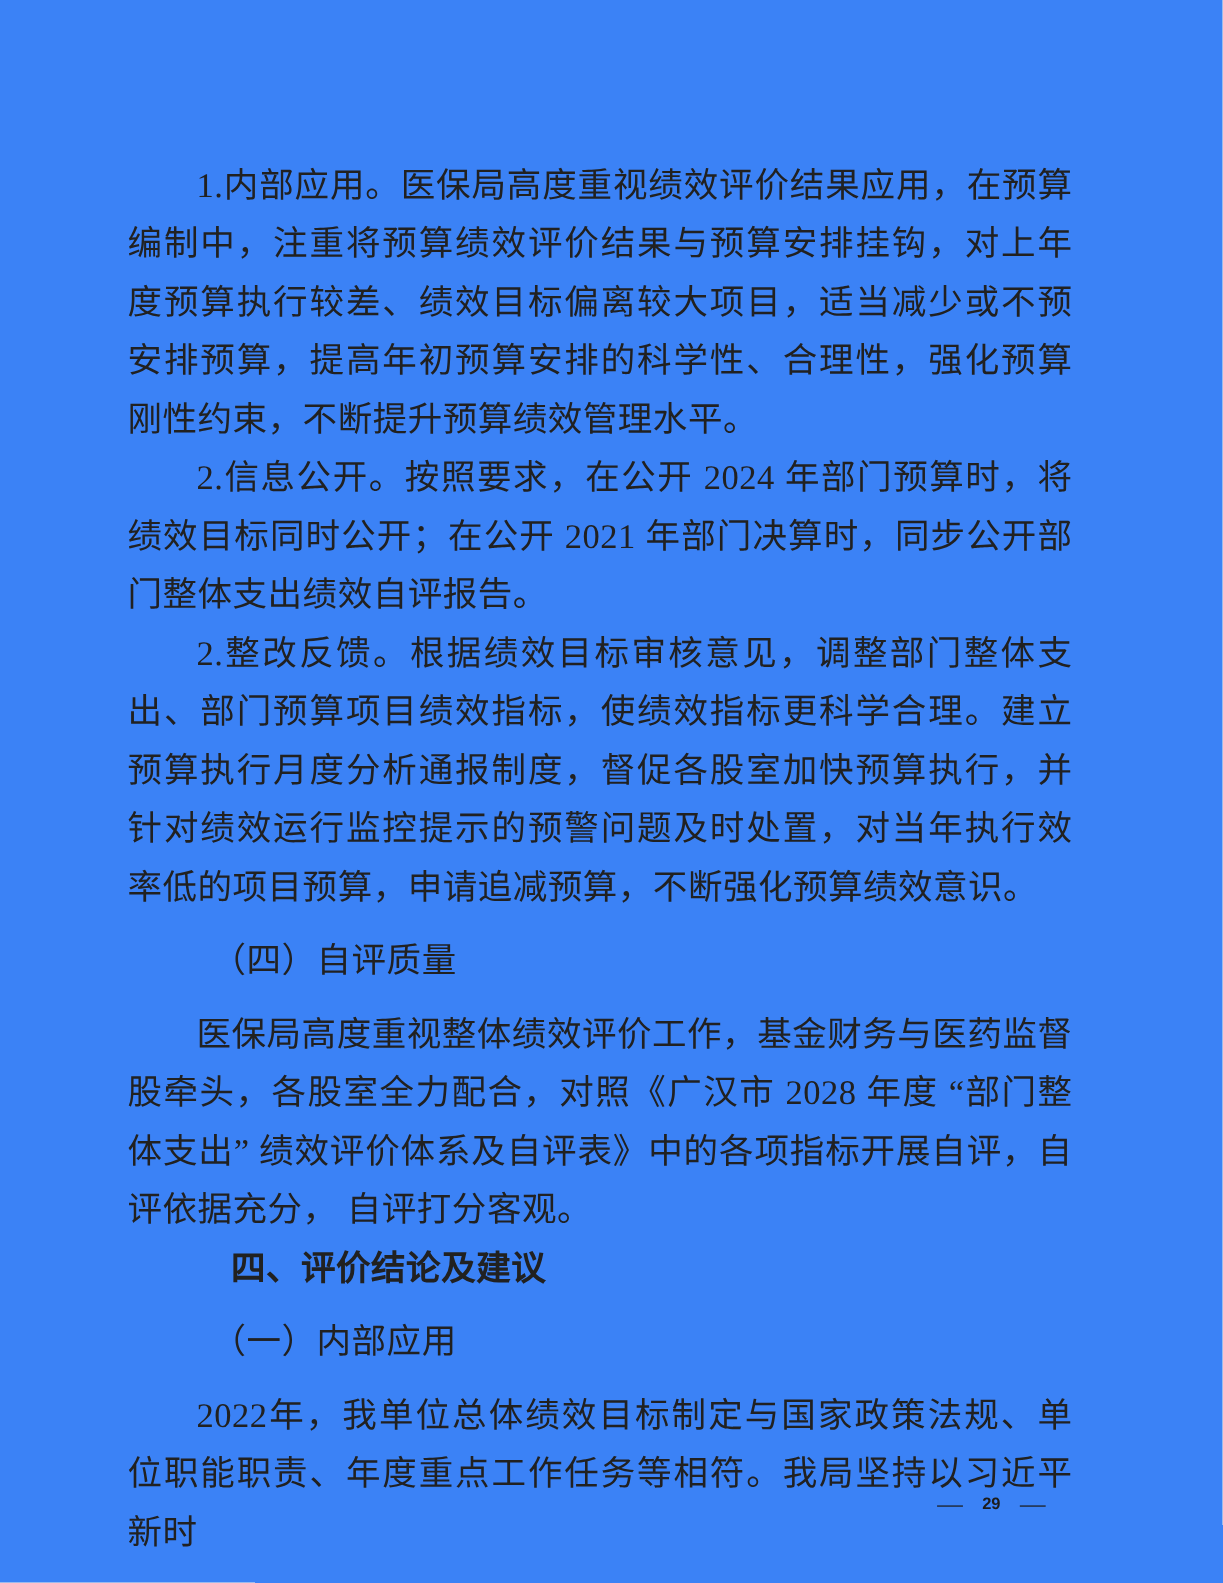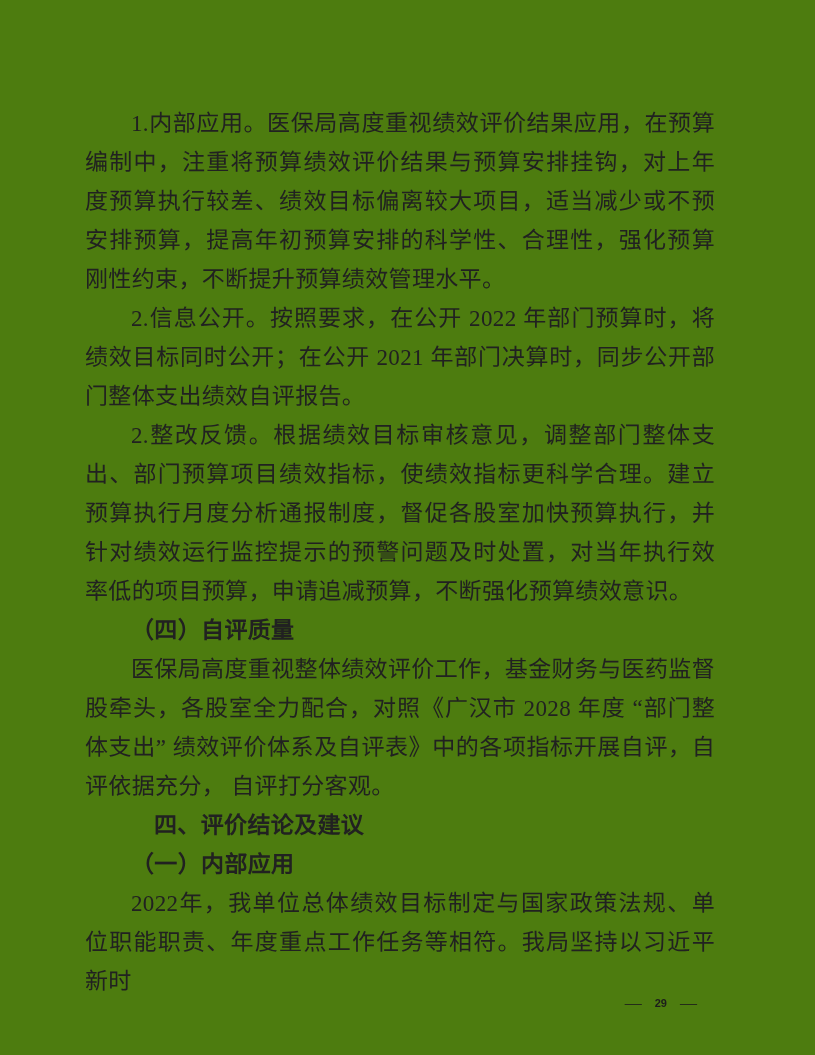"1.内部应用。医保局高度重视绩效评价结果应用，在预算编制中，注重将预算绩效评价结" .page { background: #4d7c0f -> #3b82f6 }
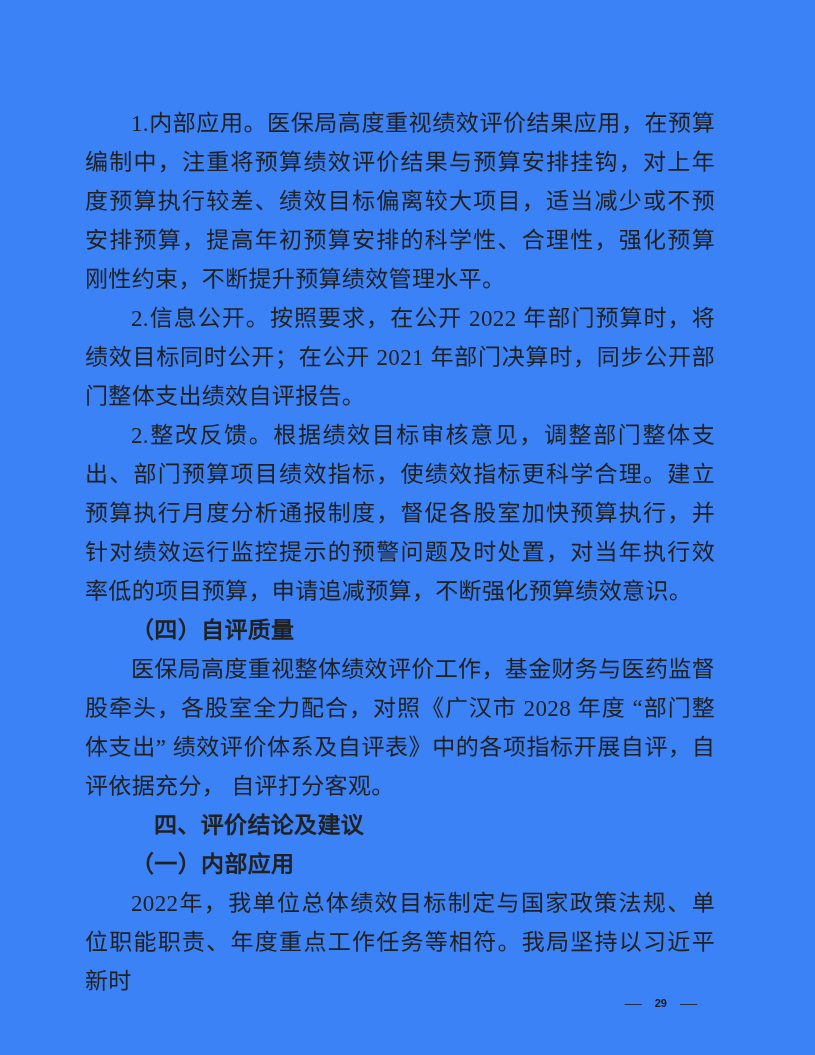"2.信息公开。按照要求，在公开 2022" p.body-para { text: 2022 -> 2024 }
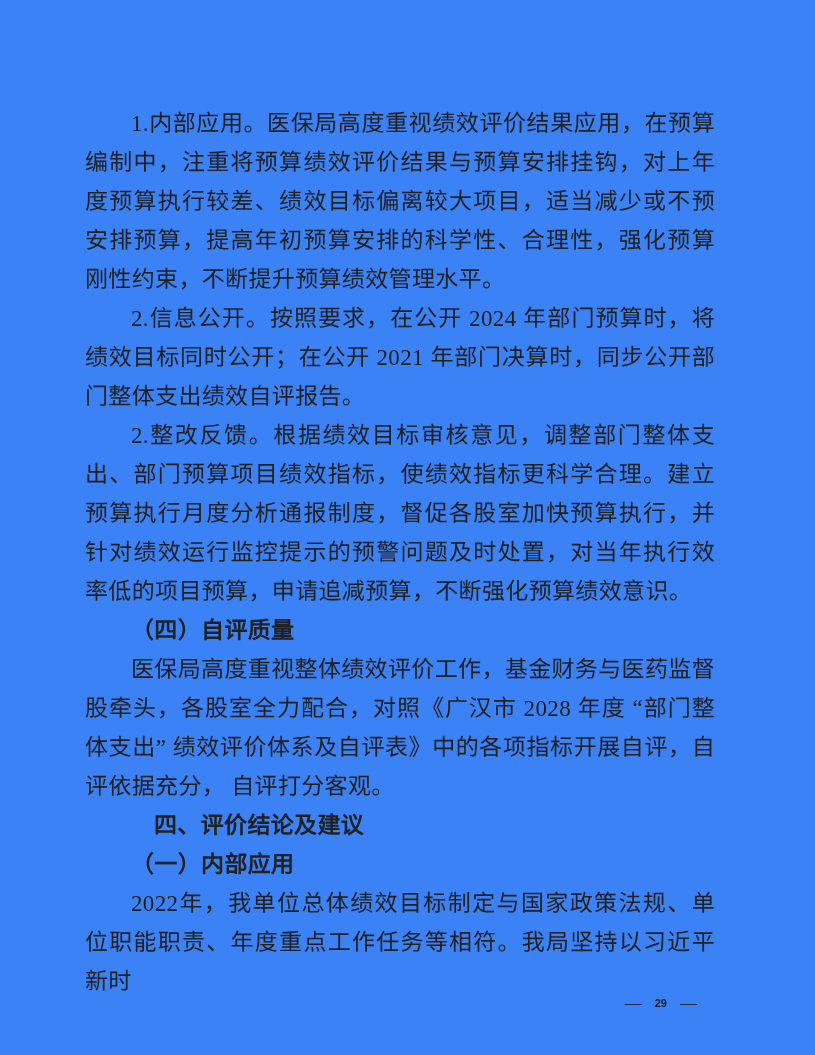"（四）自评质量" .heading-bold { font-weight: 700 -> 400; margin: 0 -> 10px }
